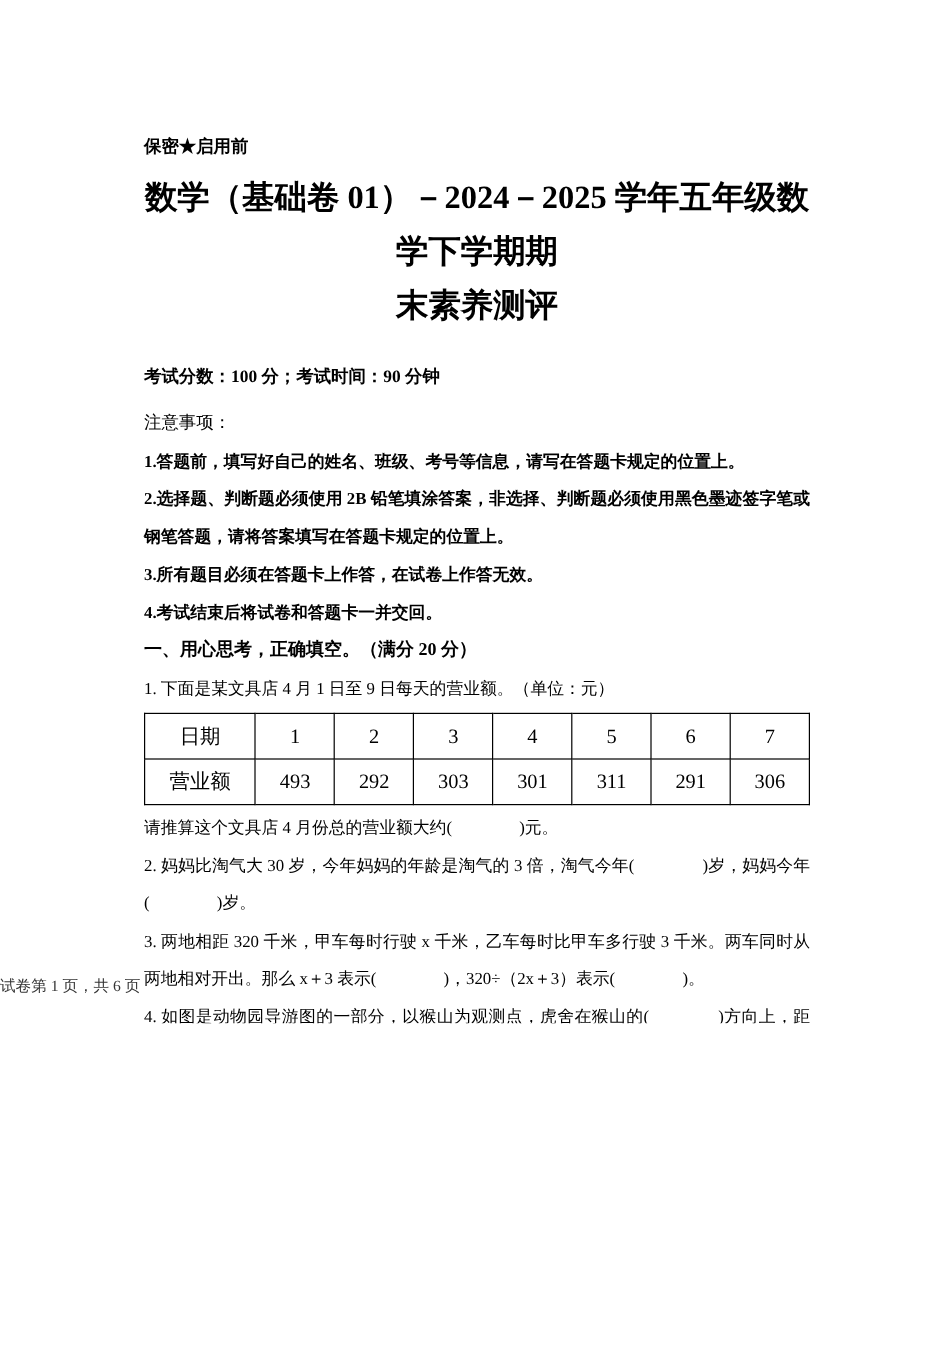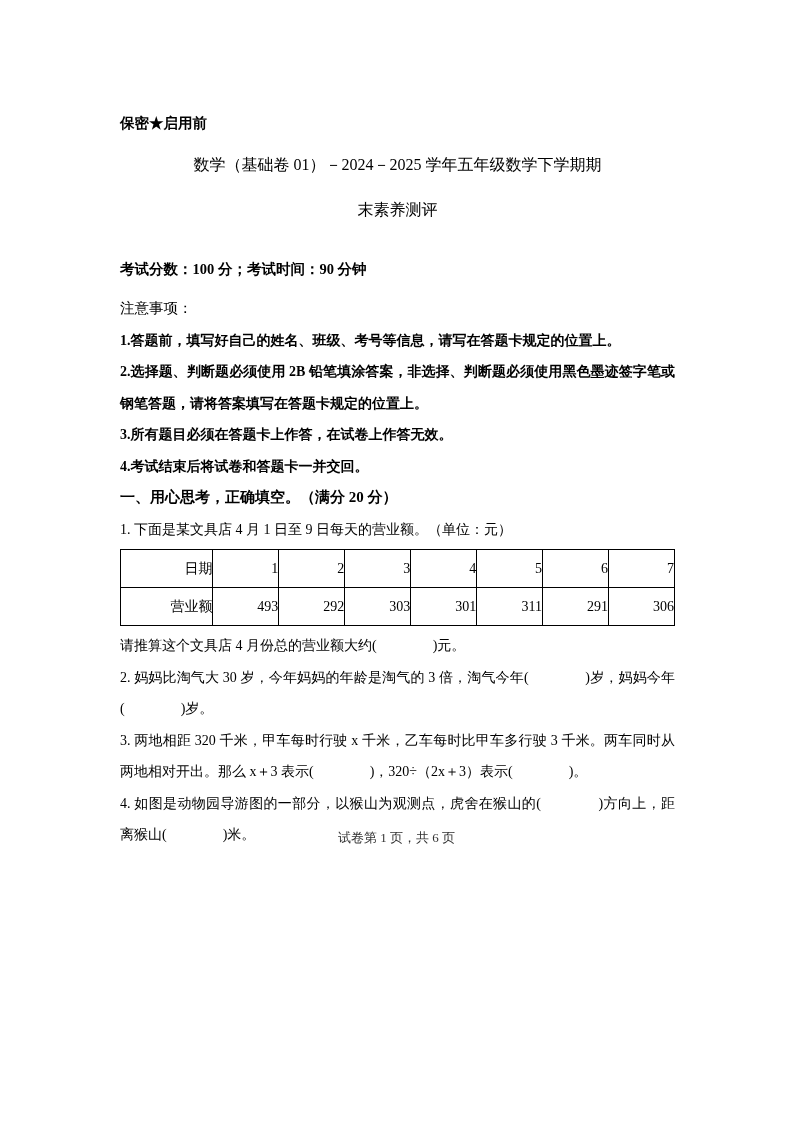"数学（基础卷 01）－2024－2025 学年五年级数学下学期期" .title { font-size: 16px -> 27px; font-weight: normal -> bold }
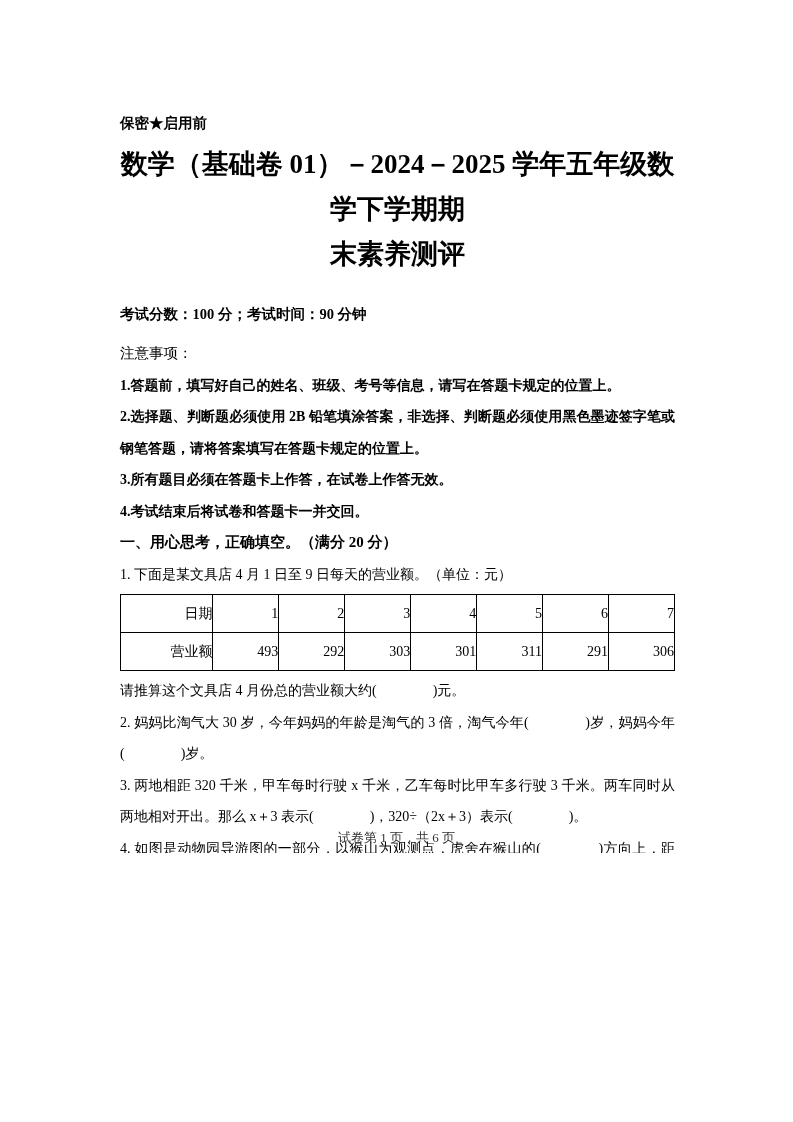"日期" table.sales td { font-size: 14px -> 17px; text-align: right -> center }
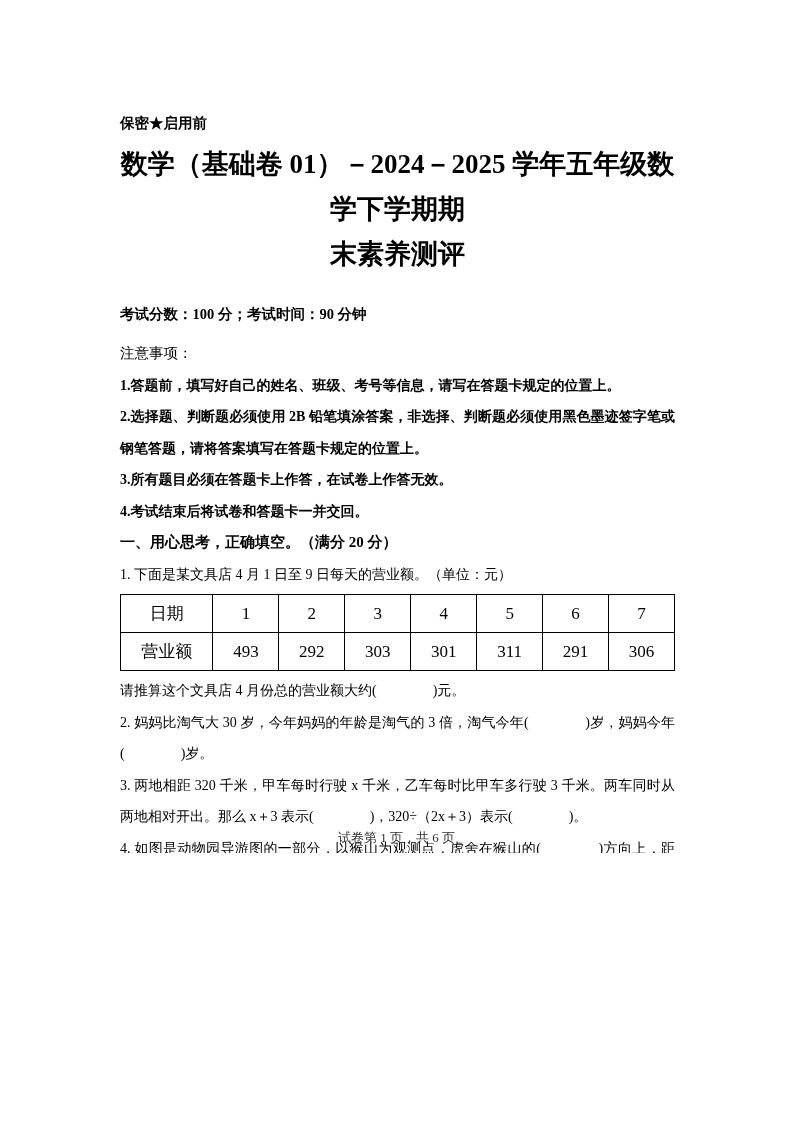"试卷第 1 页，共 6 页" .footer { bottom: 6px -> 22px; text-align: center -> left }
